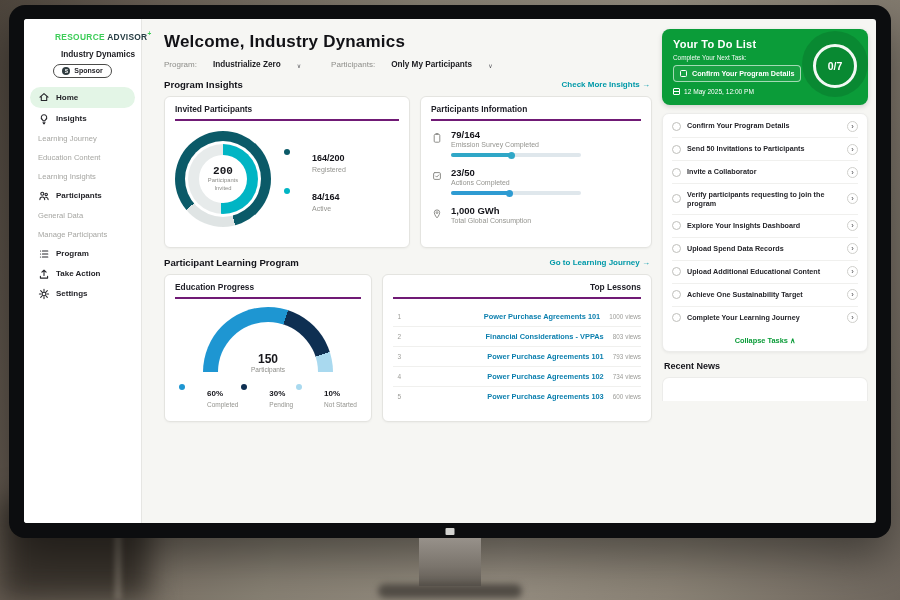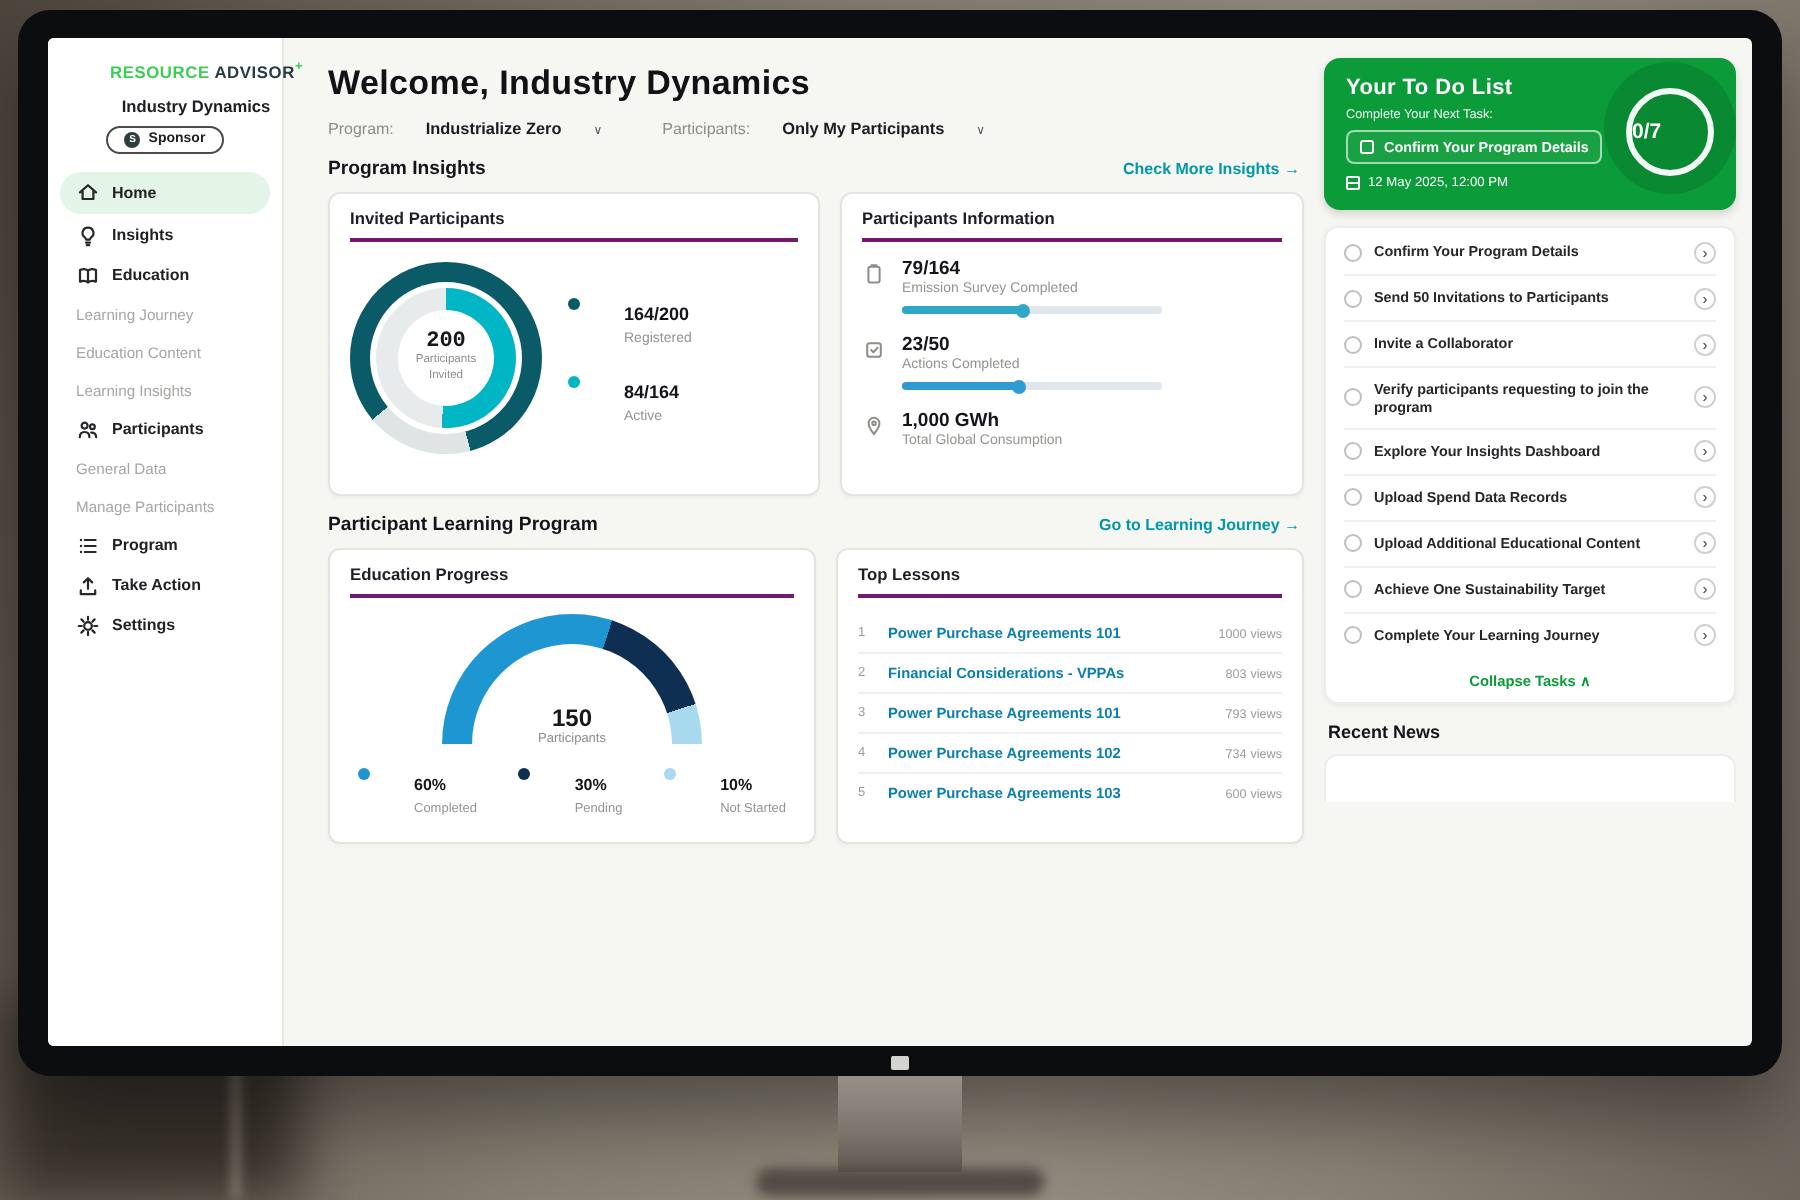"0/7" .ring { justify-content: none -> center }
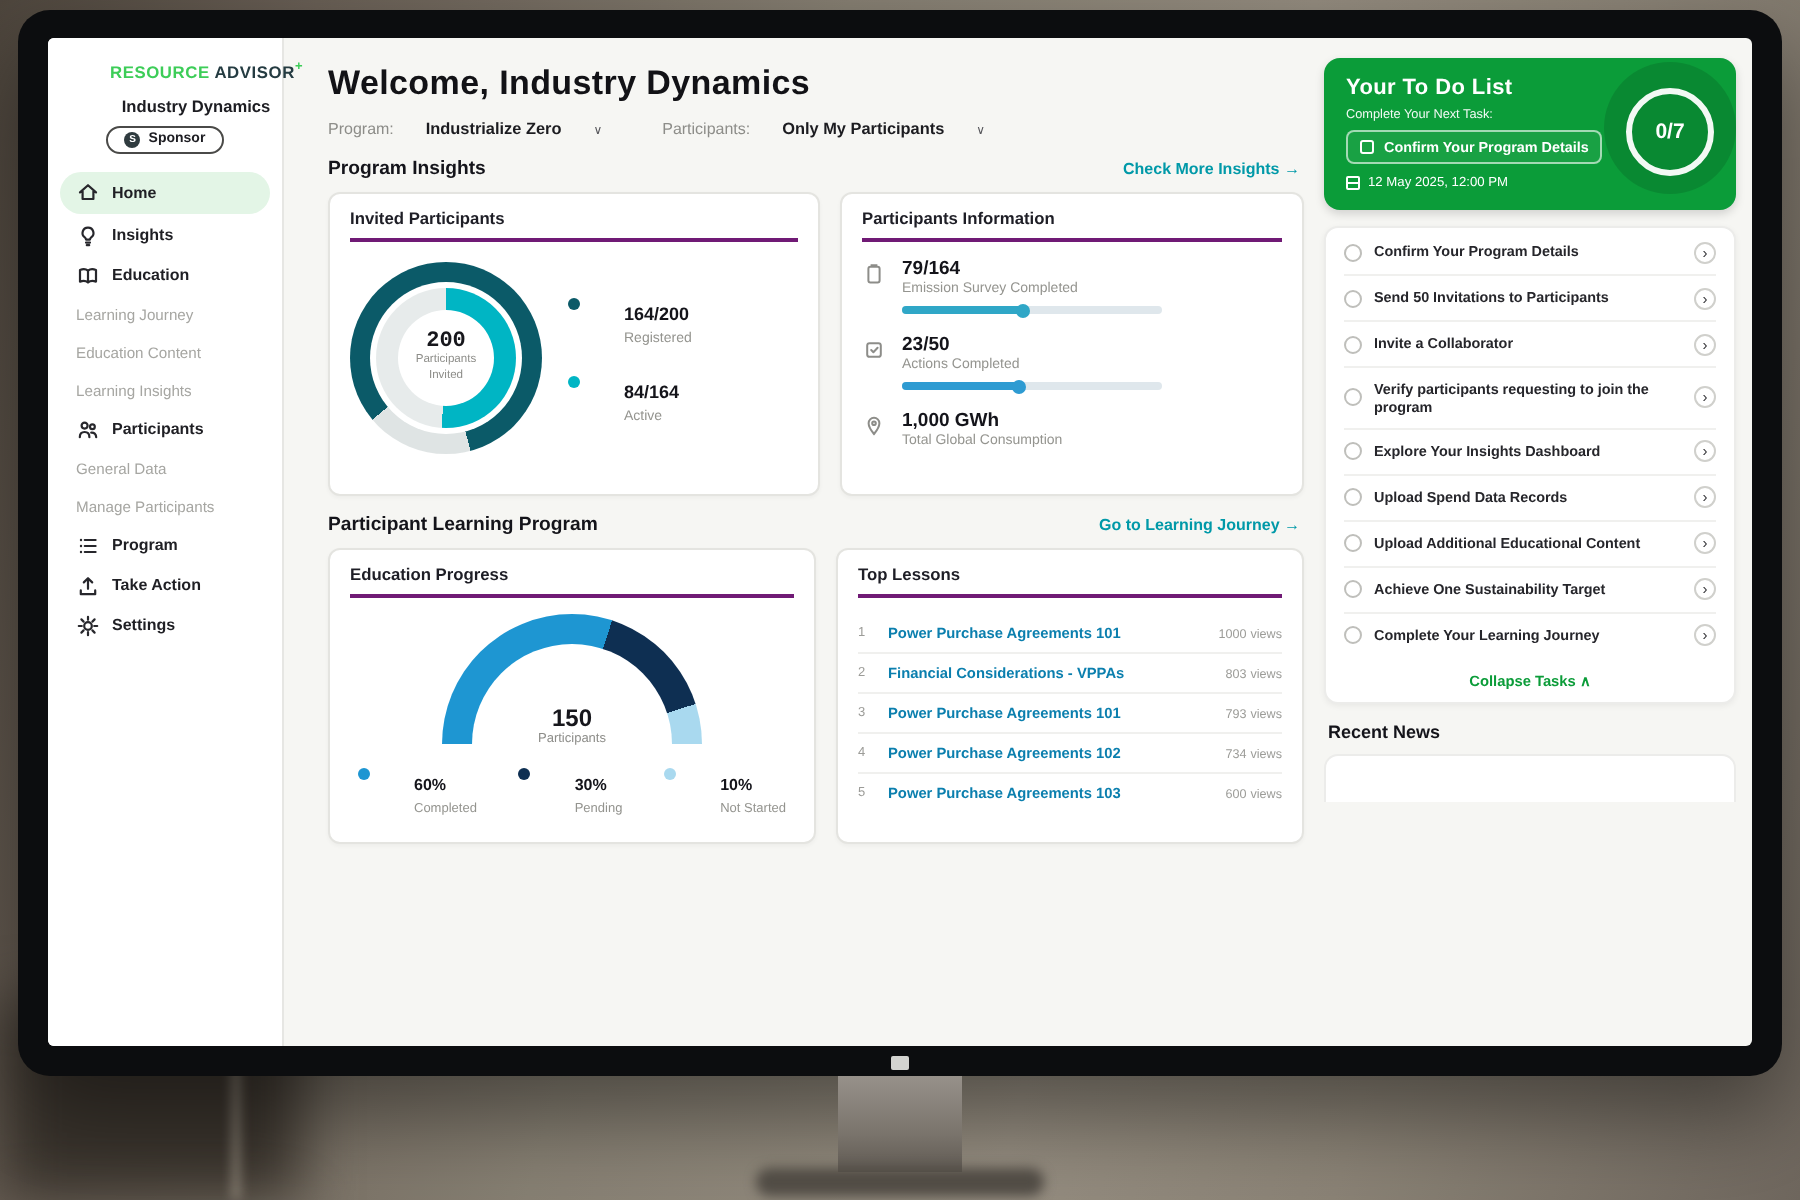"Education" div.nav-item { html: <div> <span> <svg> <path></path> <path></path> </svg> </span> <span>Education</span> </div> -> none }
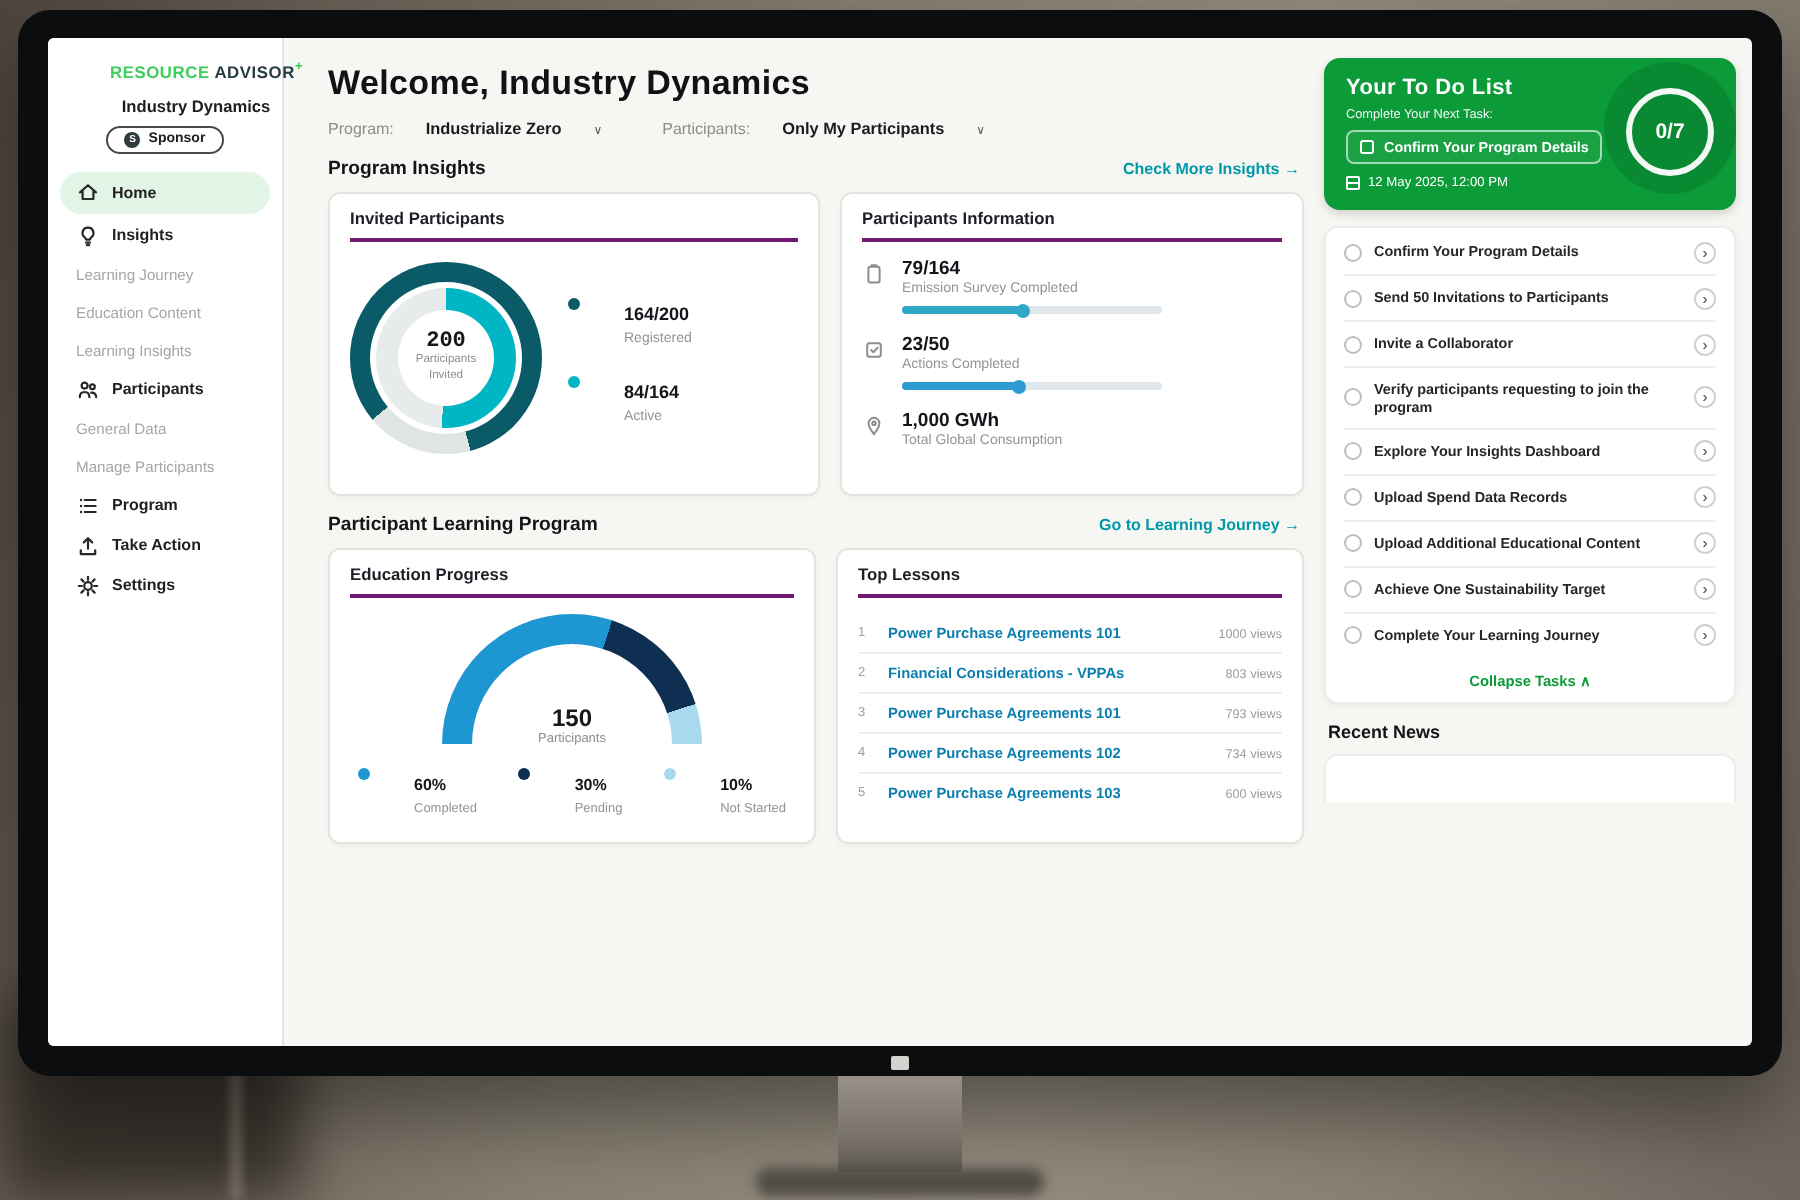"Education Progress" .card-edu { width: 244px -> 208px }
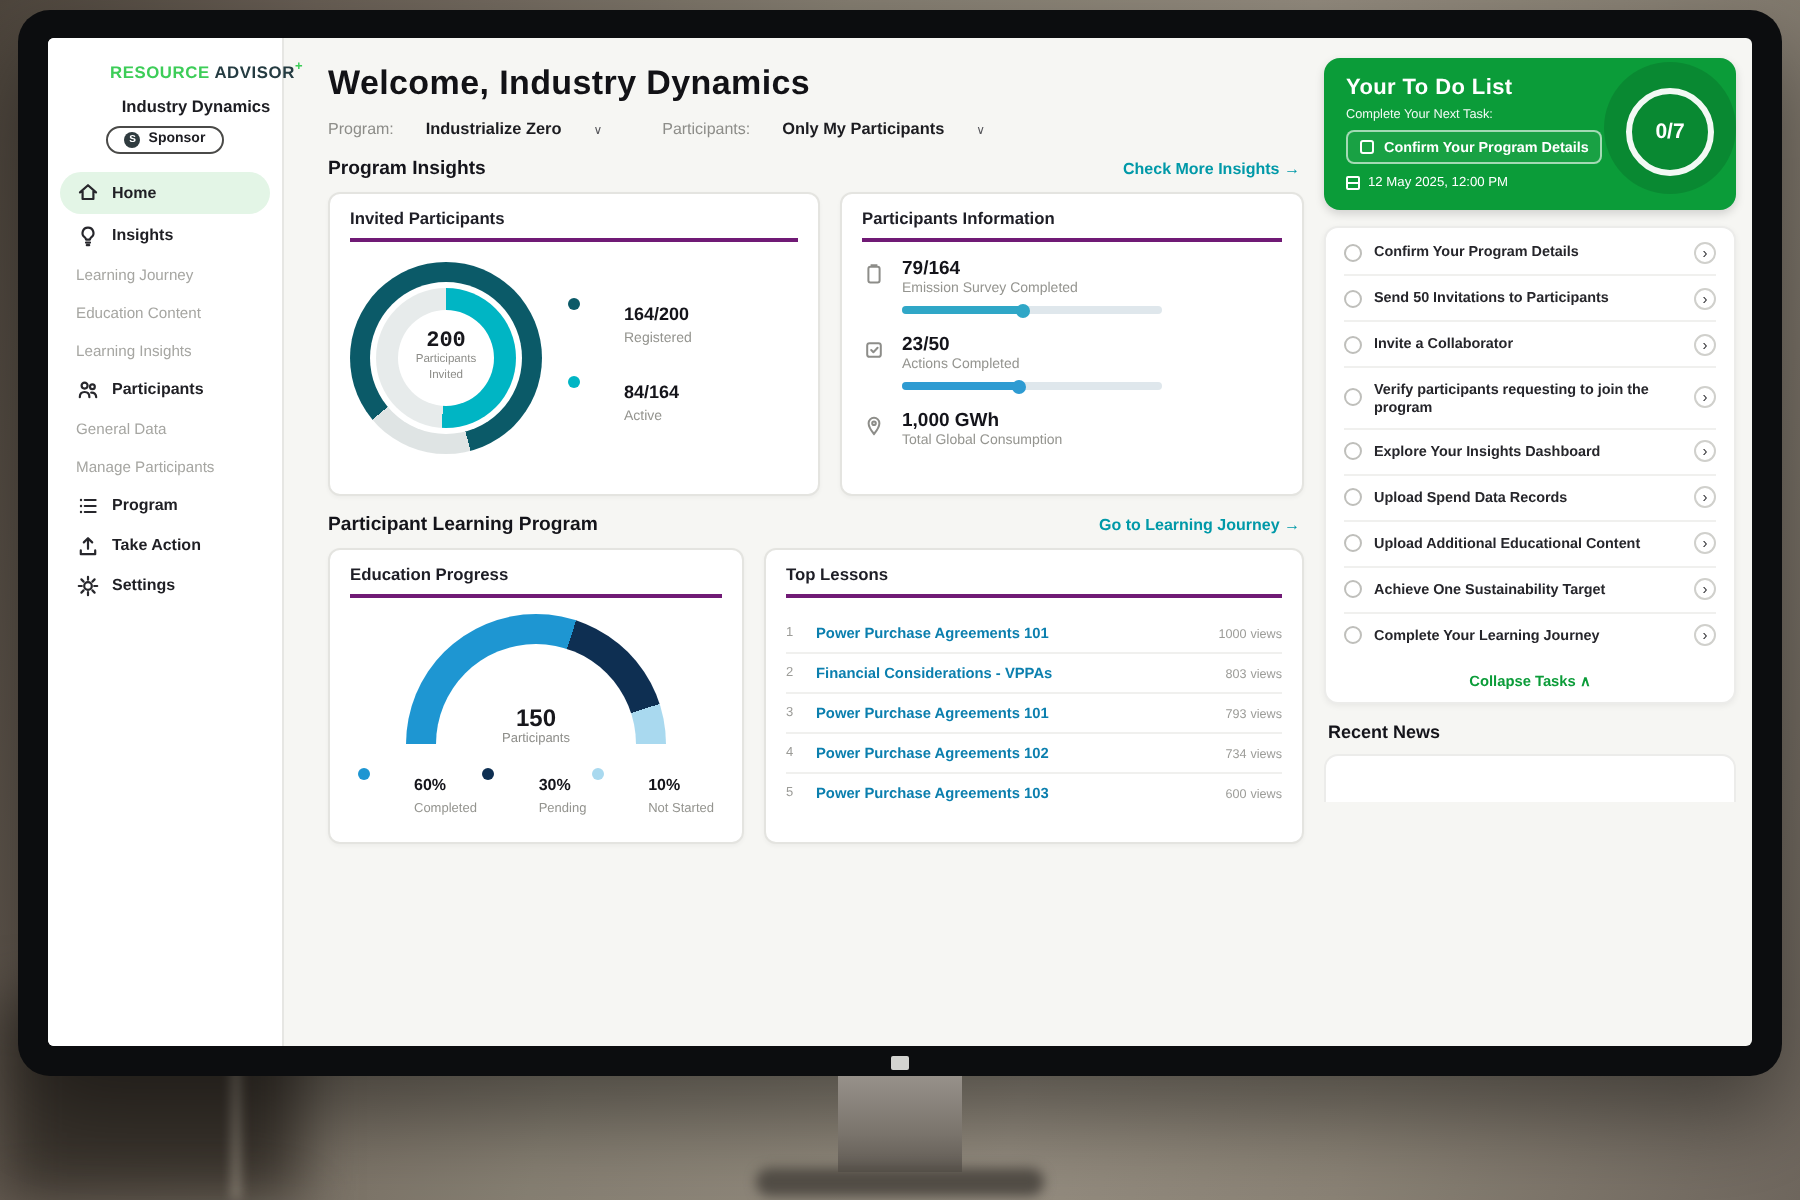"Top Lessons" .card-lessons { text-align: none -> right }
